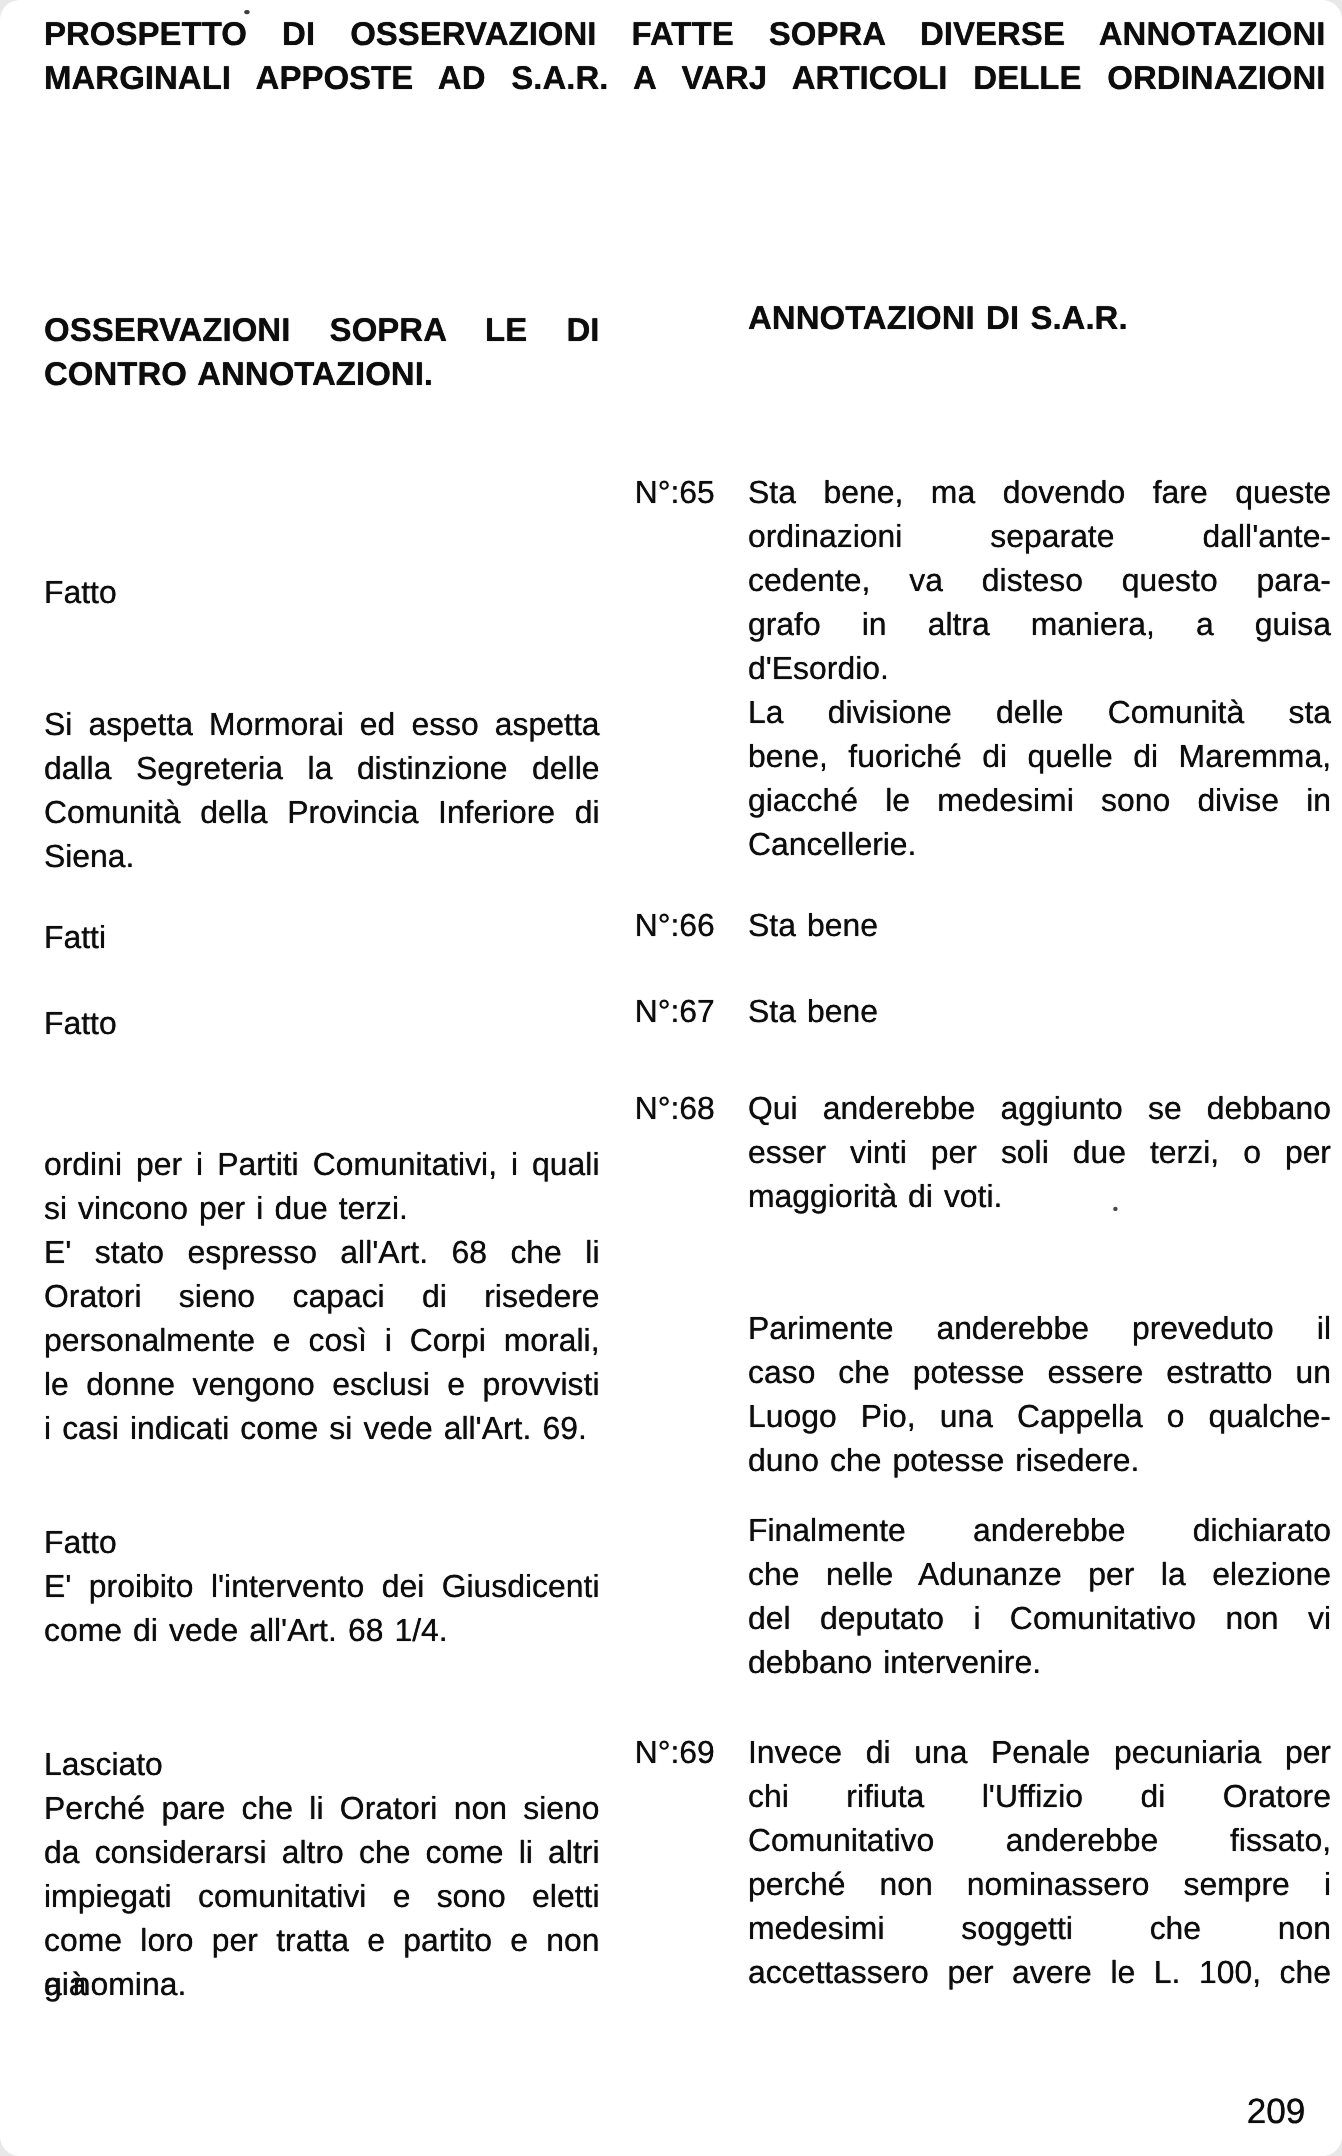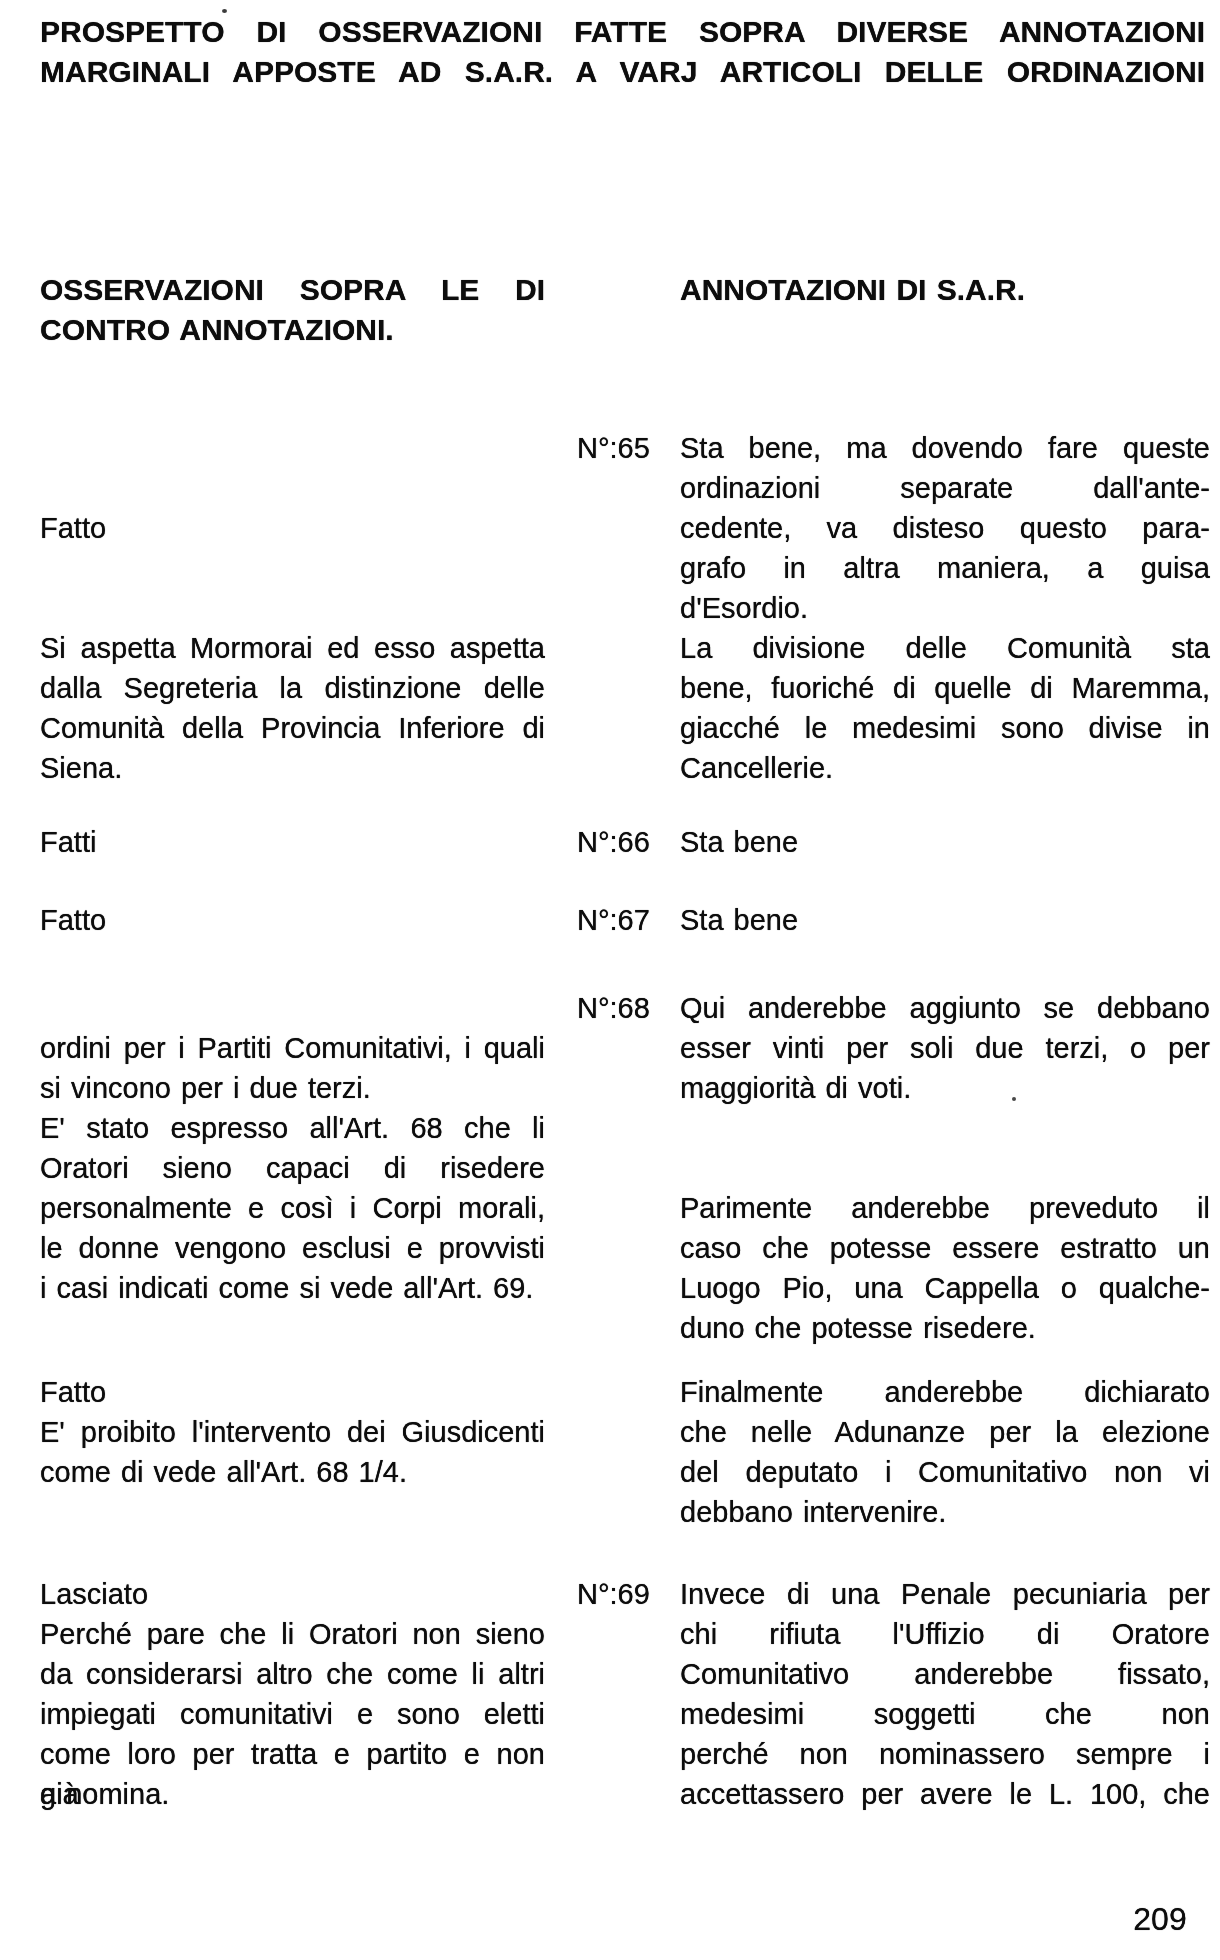"PROSPETTO DI OSSERVAZIONI FATTE SOPRA" .page { border-radius: none -> 18px }
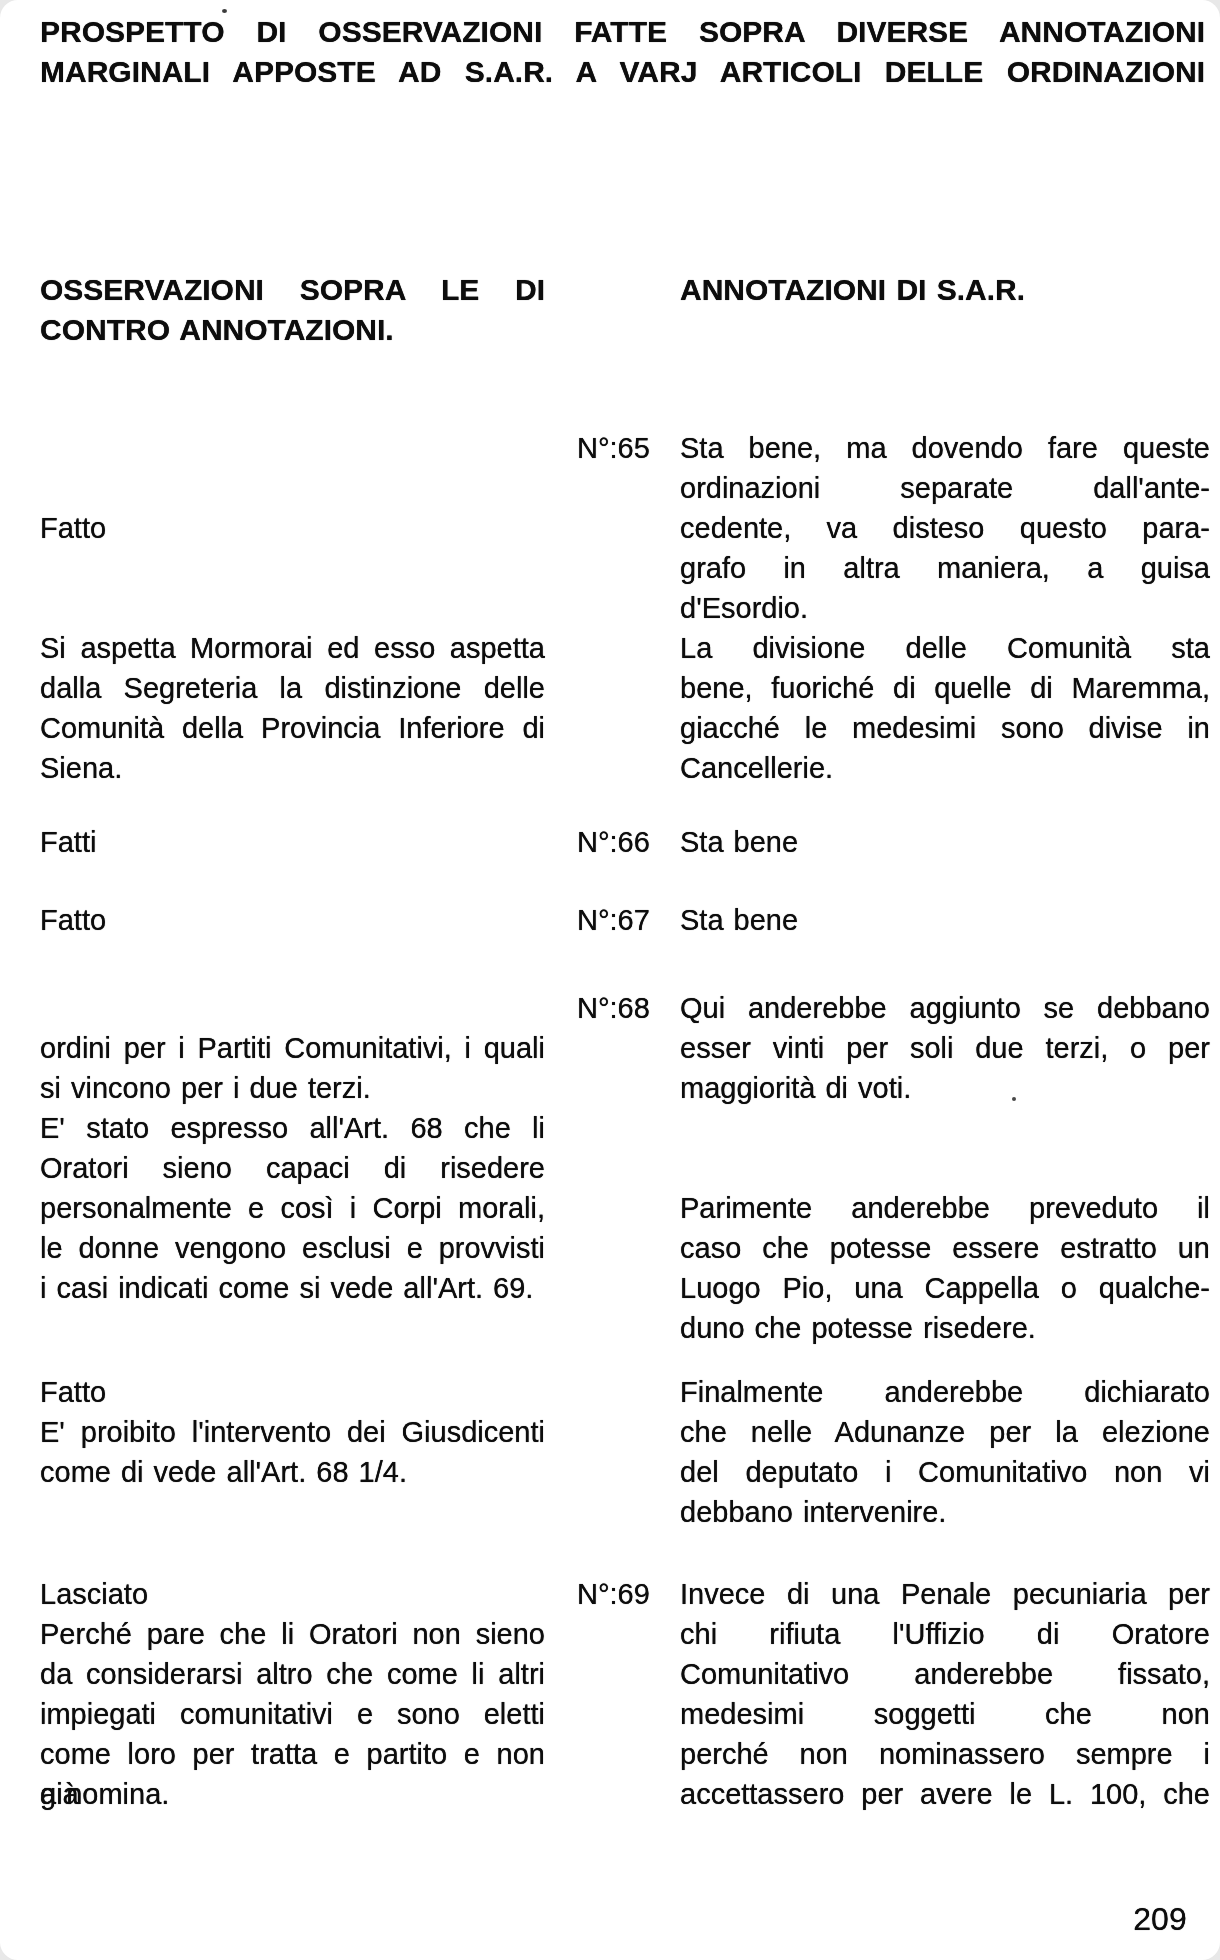"OSSERVAZIONI SOPRA LE DI" .lcol { margin-top: none -> 11px }
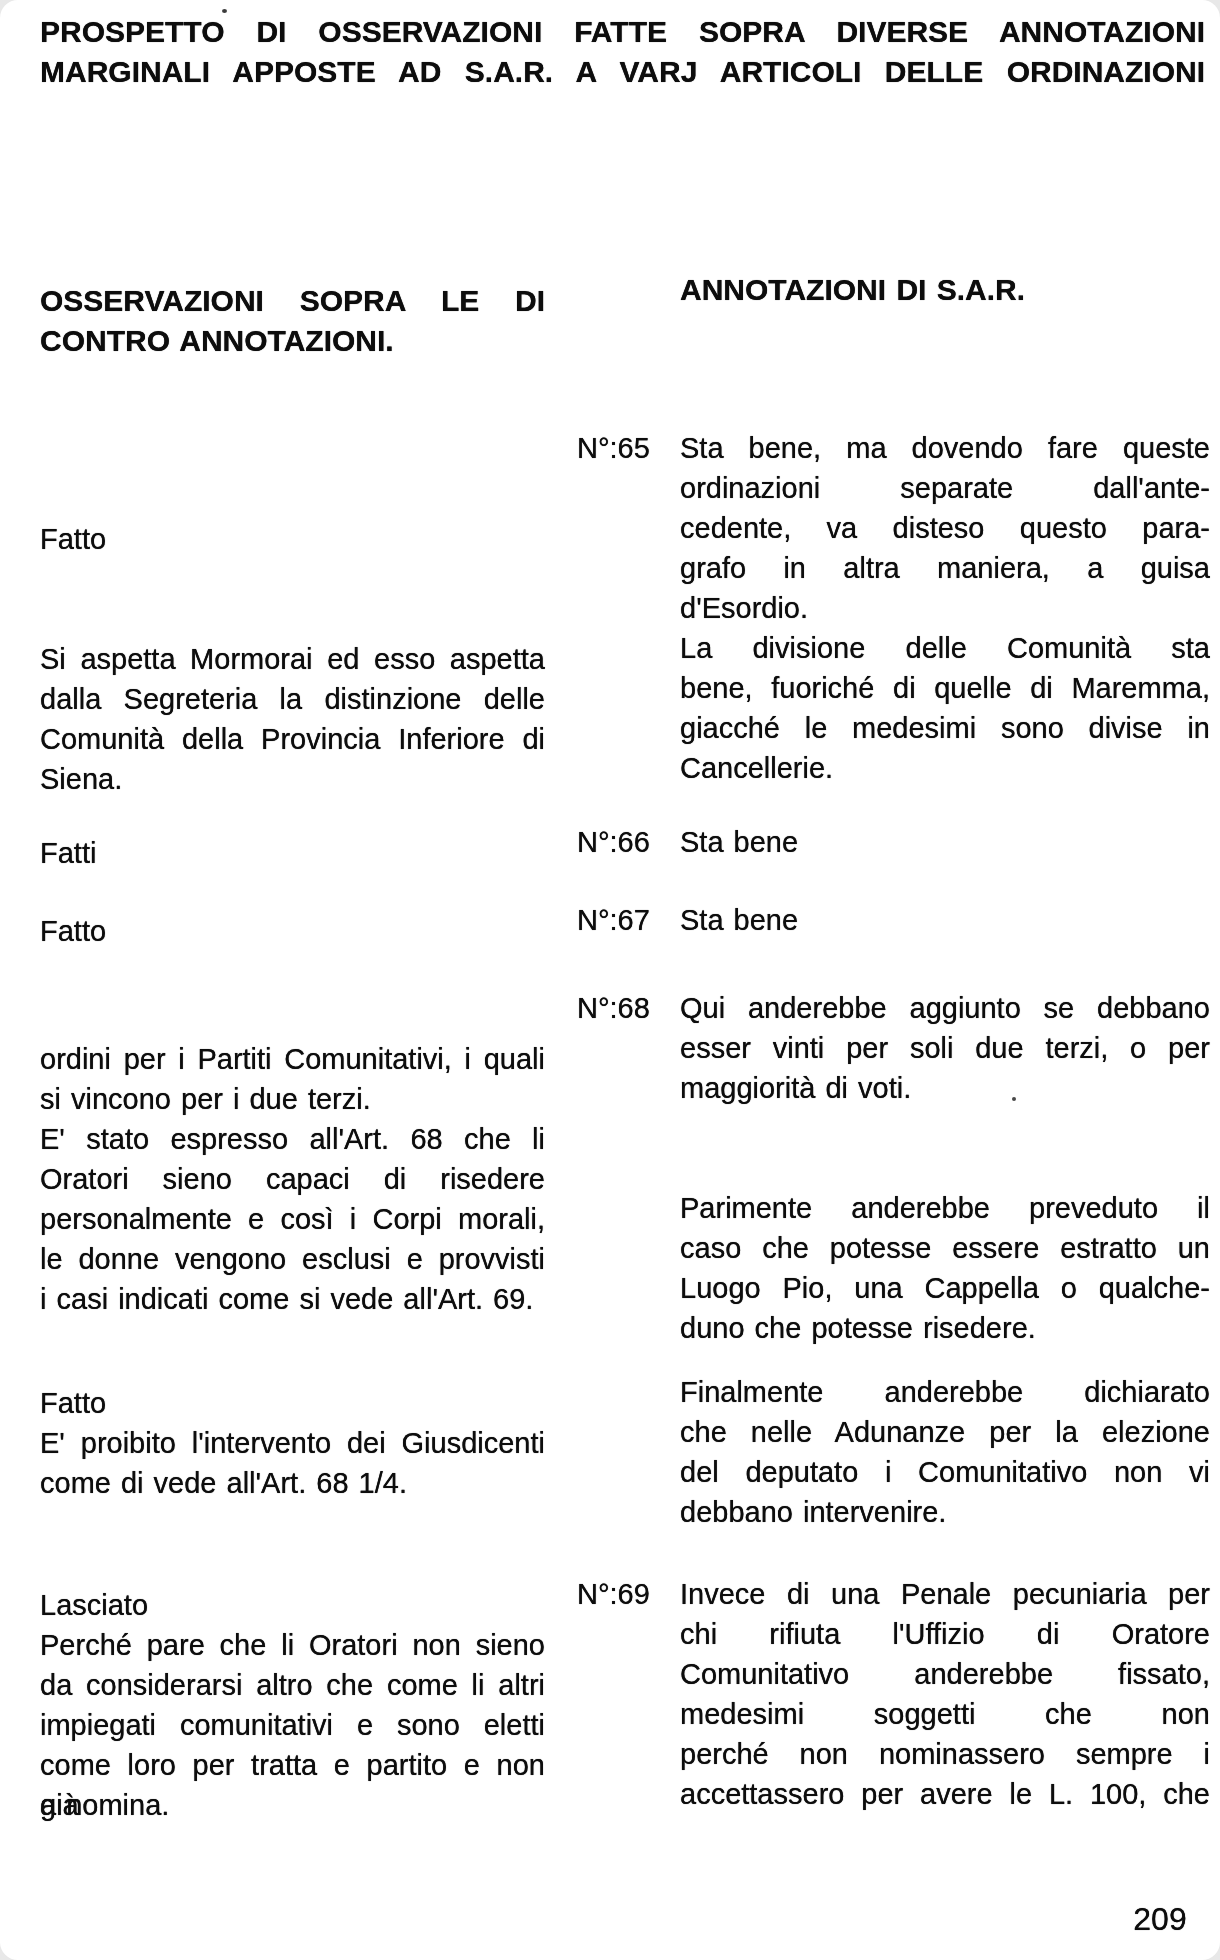"medesimi soggetti che non" div.bl { order: before "perché non nominassero sempre i" -> after "perché non nominassero sempre i" }
